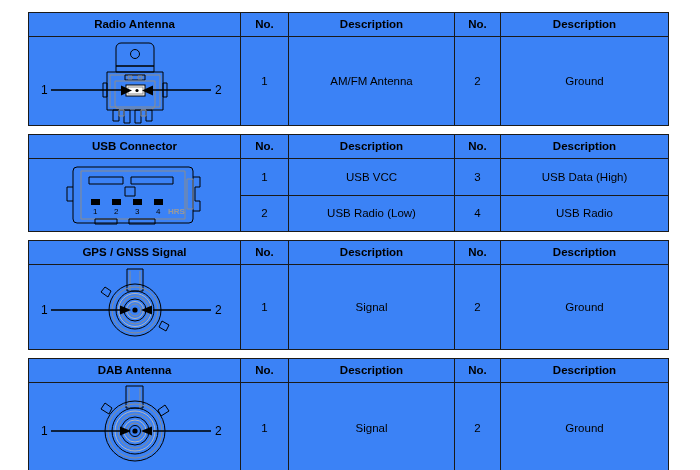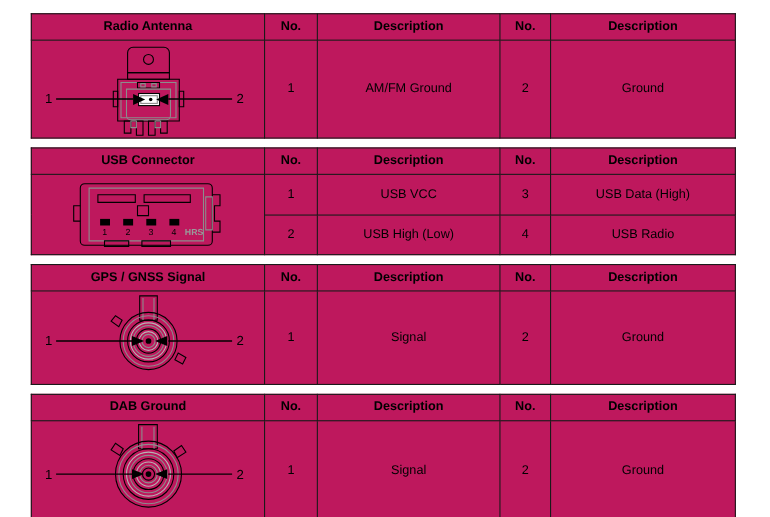"Radio Antenna" table.pinout { background: #be185d -> #3b82f6 }
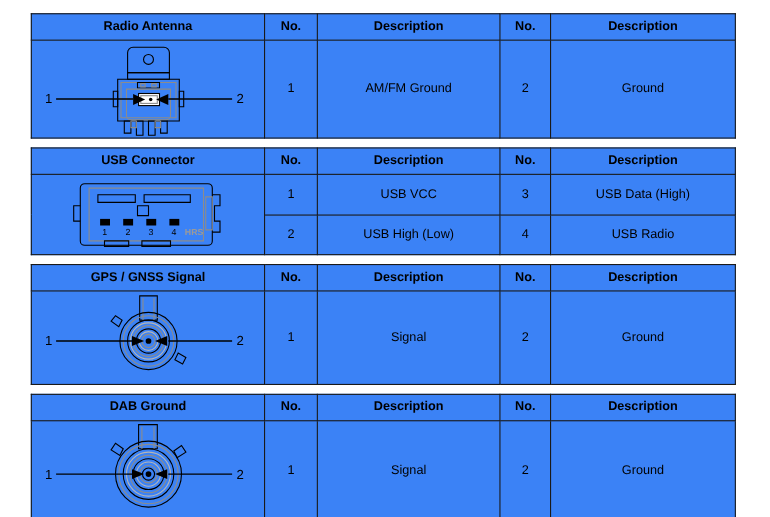"AM/FM Ground" td.row-desc { text: Ground -> Antenna }
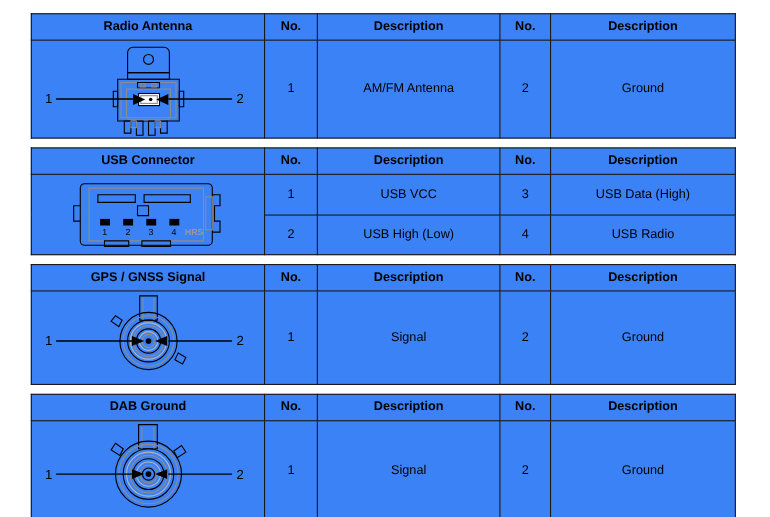"USB High (Low)" td.row-desc { text: High -> Radio }
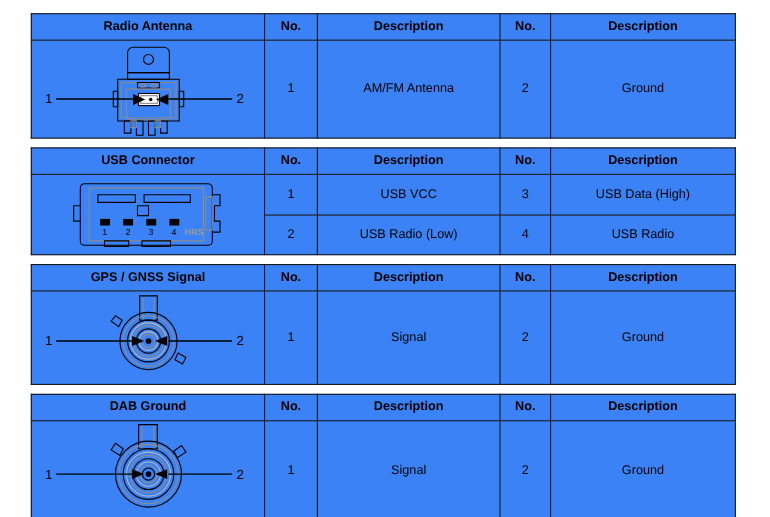"DAB Ground" th { text: Ground -> Antenna }
